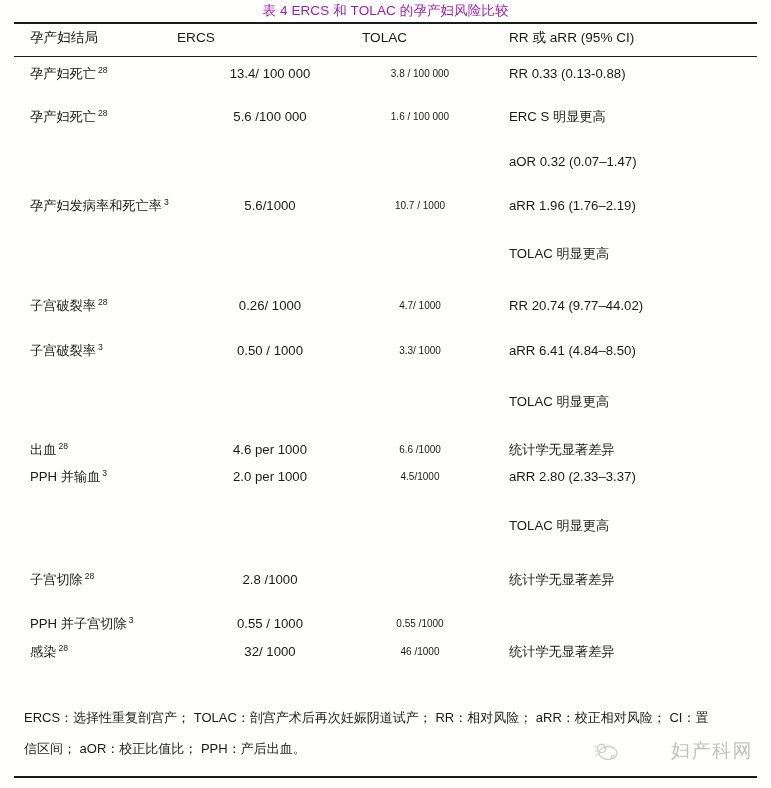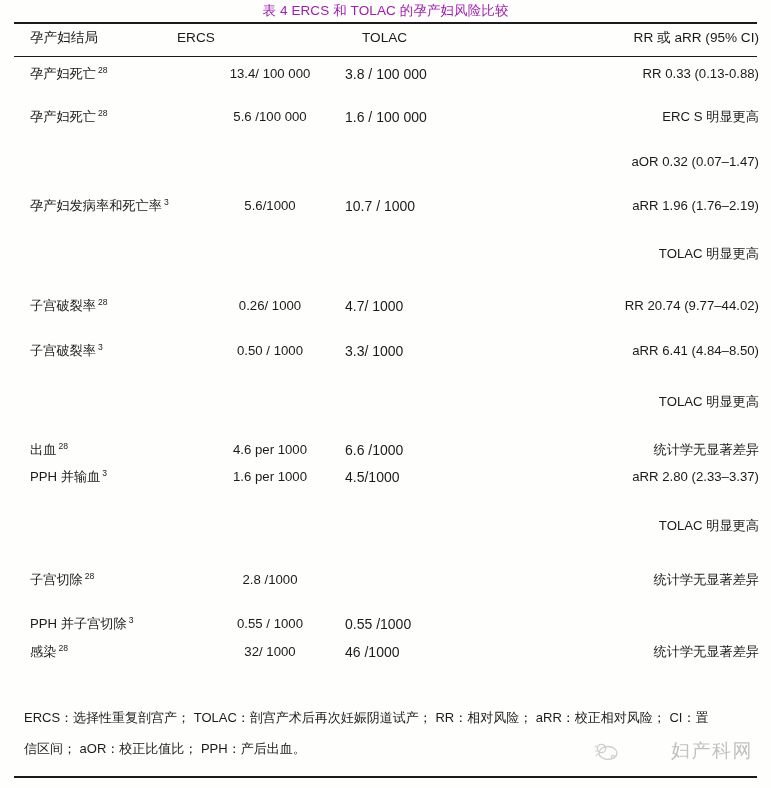"RR 或 aRR (95% CI)" .c-rr { text-align: right -> left }
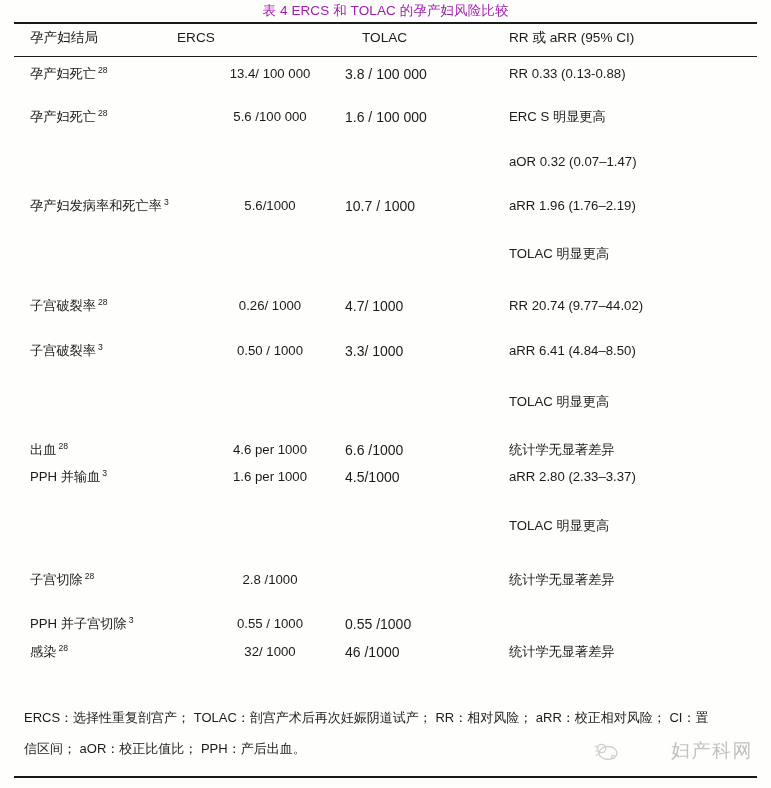"3.8 / 100 000" .c-tolac { font-size: 14px -> 10px; text-align: left -> center }
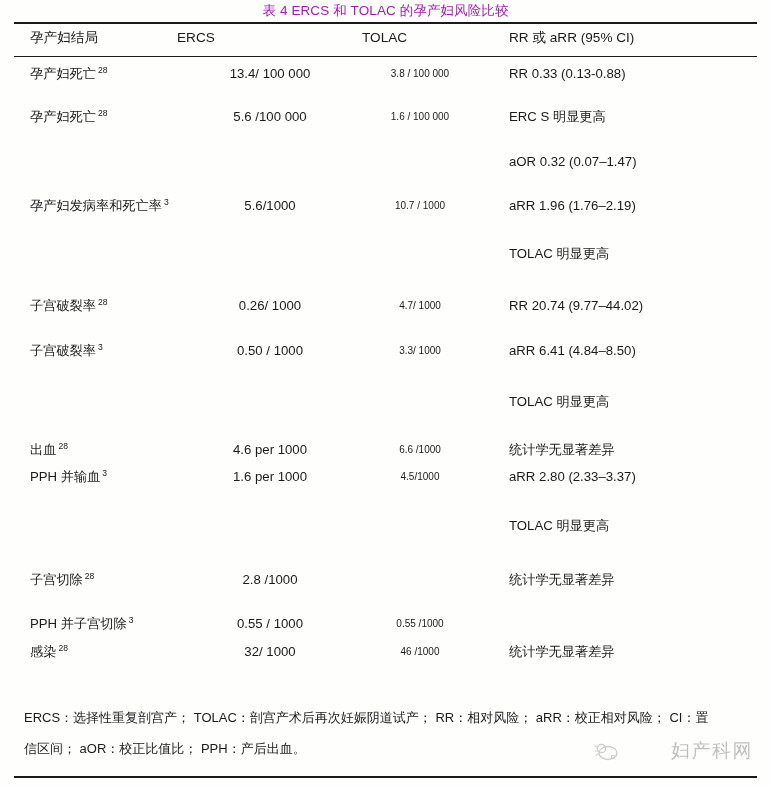"1.6 per 1000" span.c-ercs { text: 1.6 -> 2.0 }
